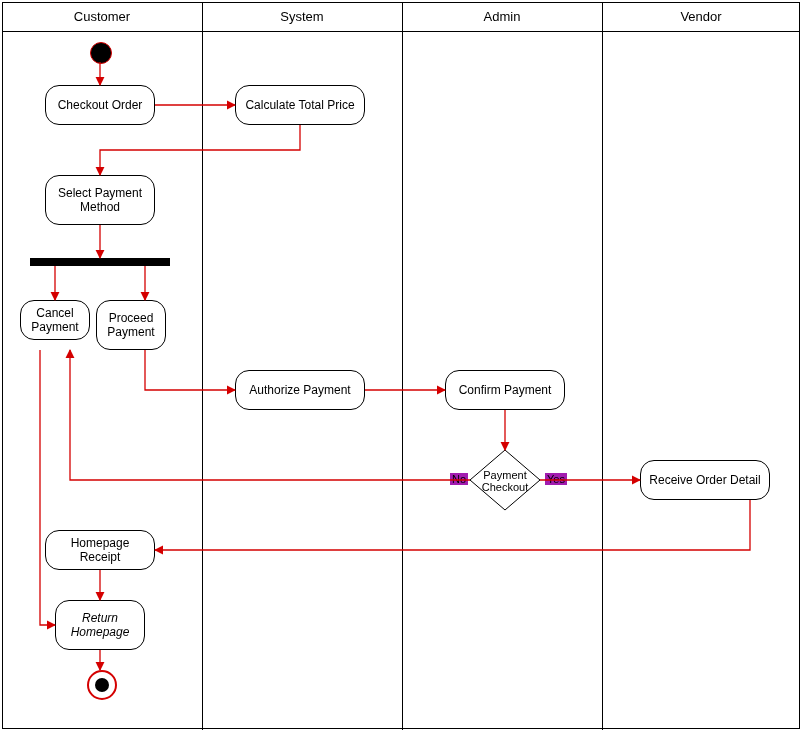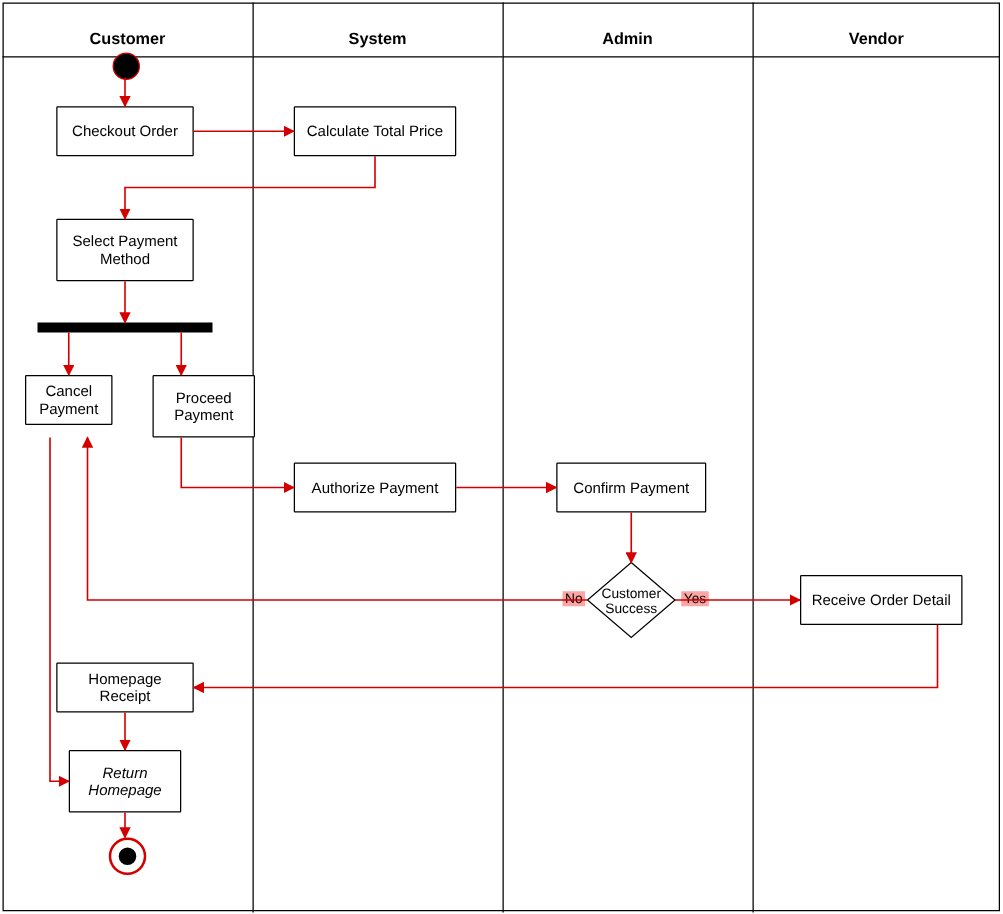"Customer" .lane-header { font-weight: bold -> normal; top: 16px -> 2px }
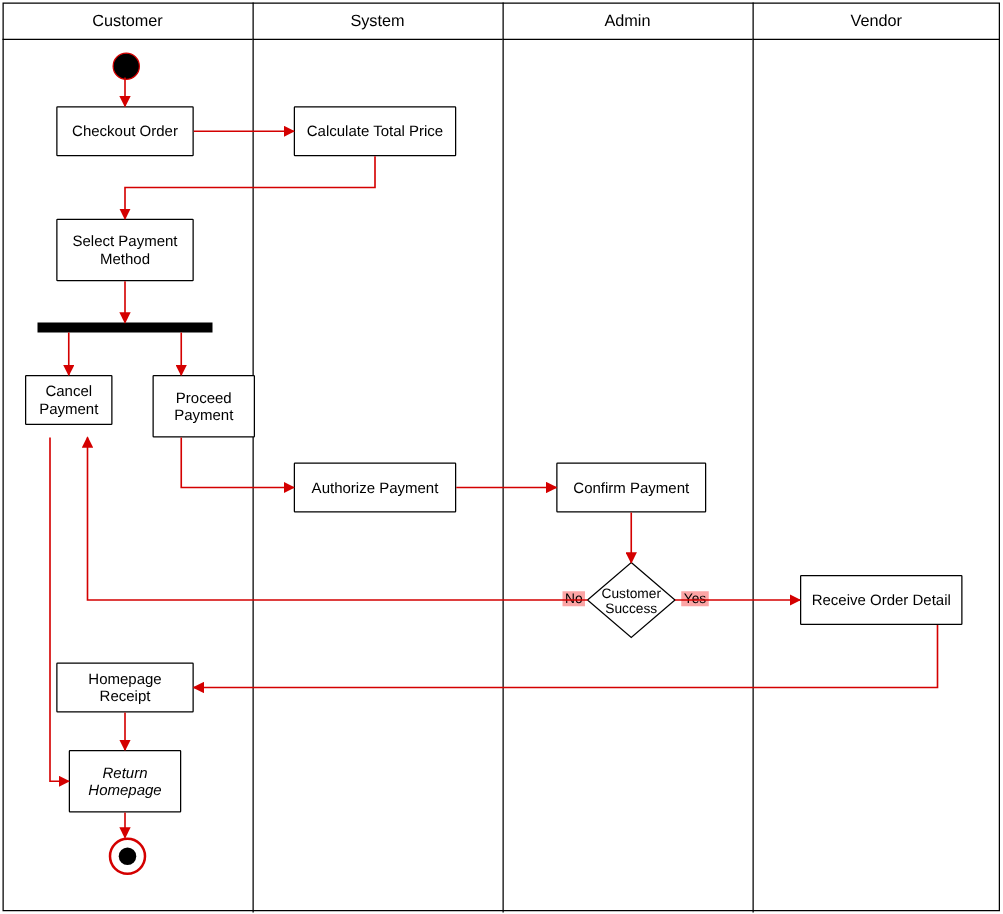"Checkout Order" .node { border-radius: 1px -> 14px }
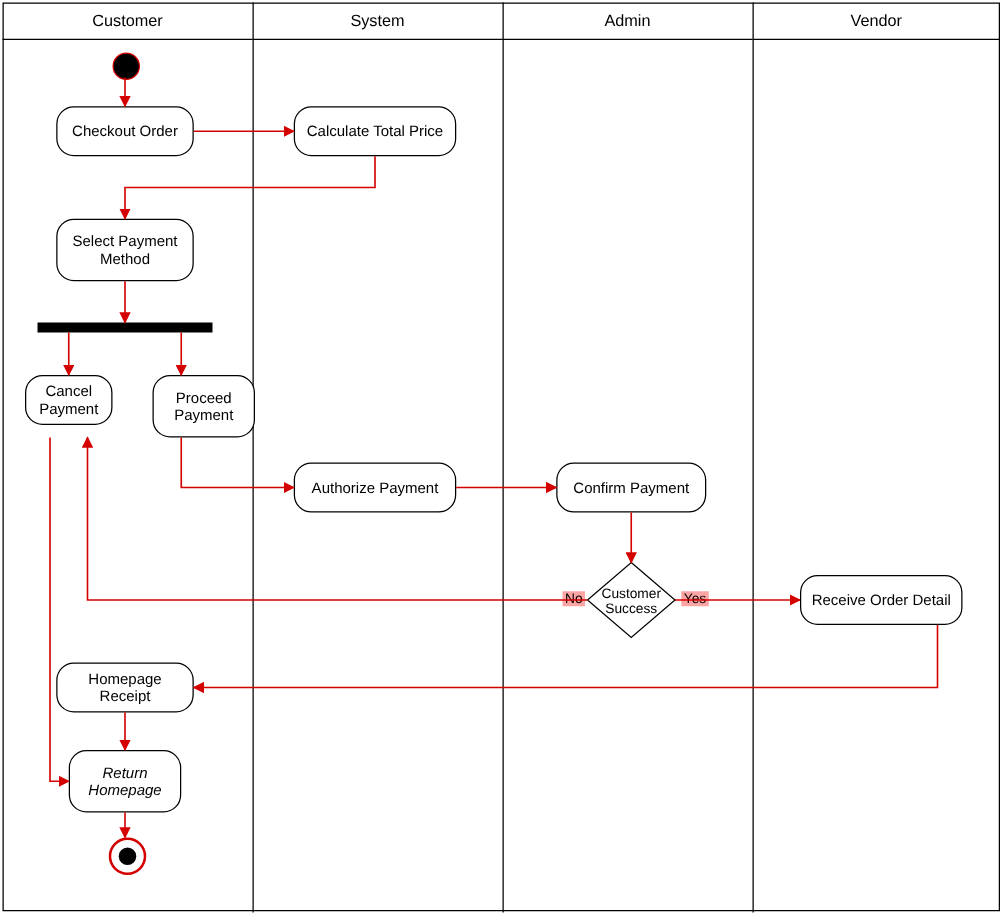"Proceed Payment" div.node { left: 122px -> 96px; width: 82px -> 70px }
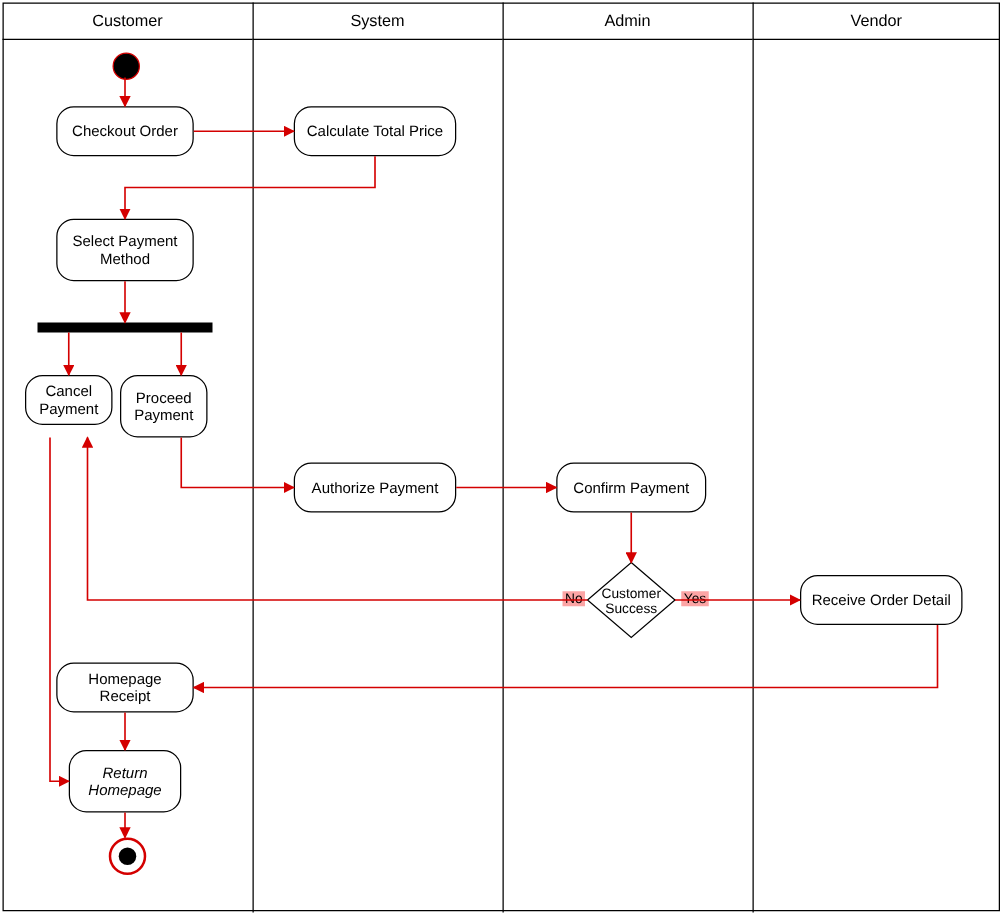"No" .edge-label { background: #fca5a5 -> #a21caf }
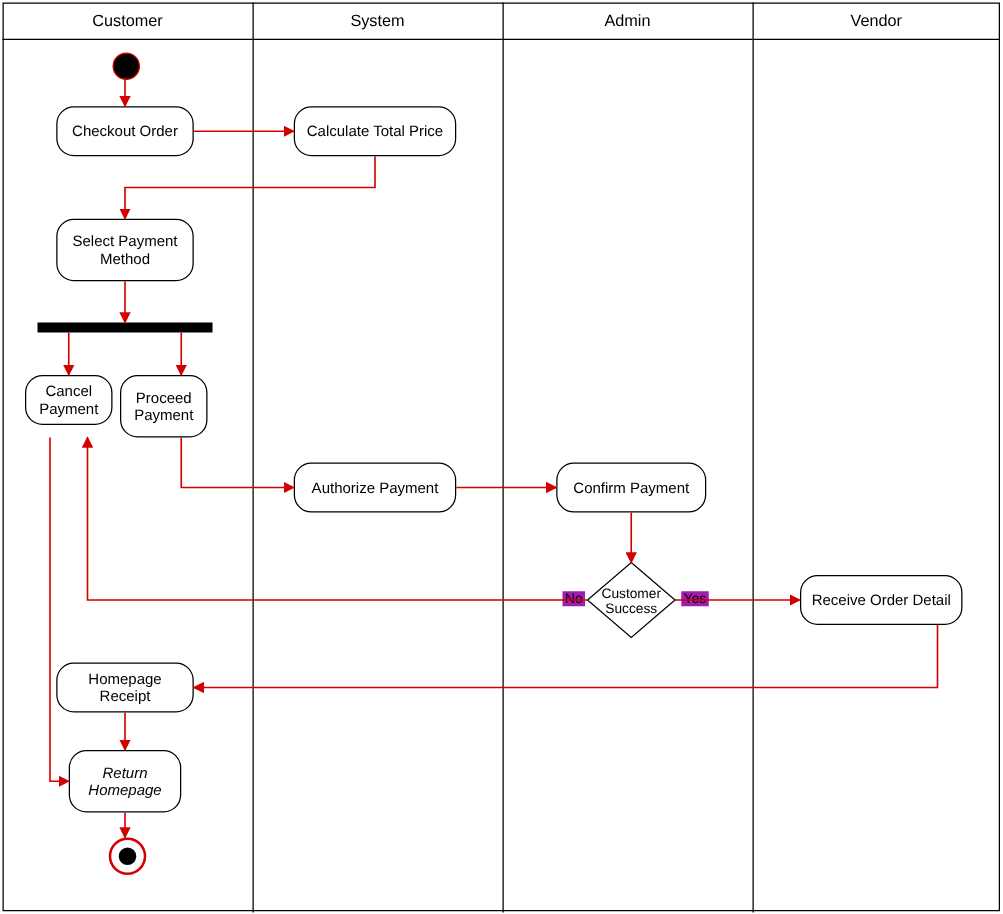"Customer Success" div.decision-label { text: Customer Success -> Payment Checkout }
